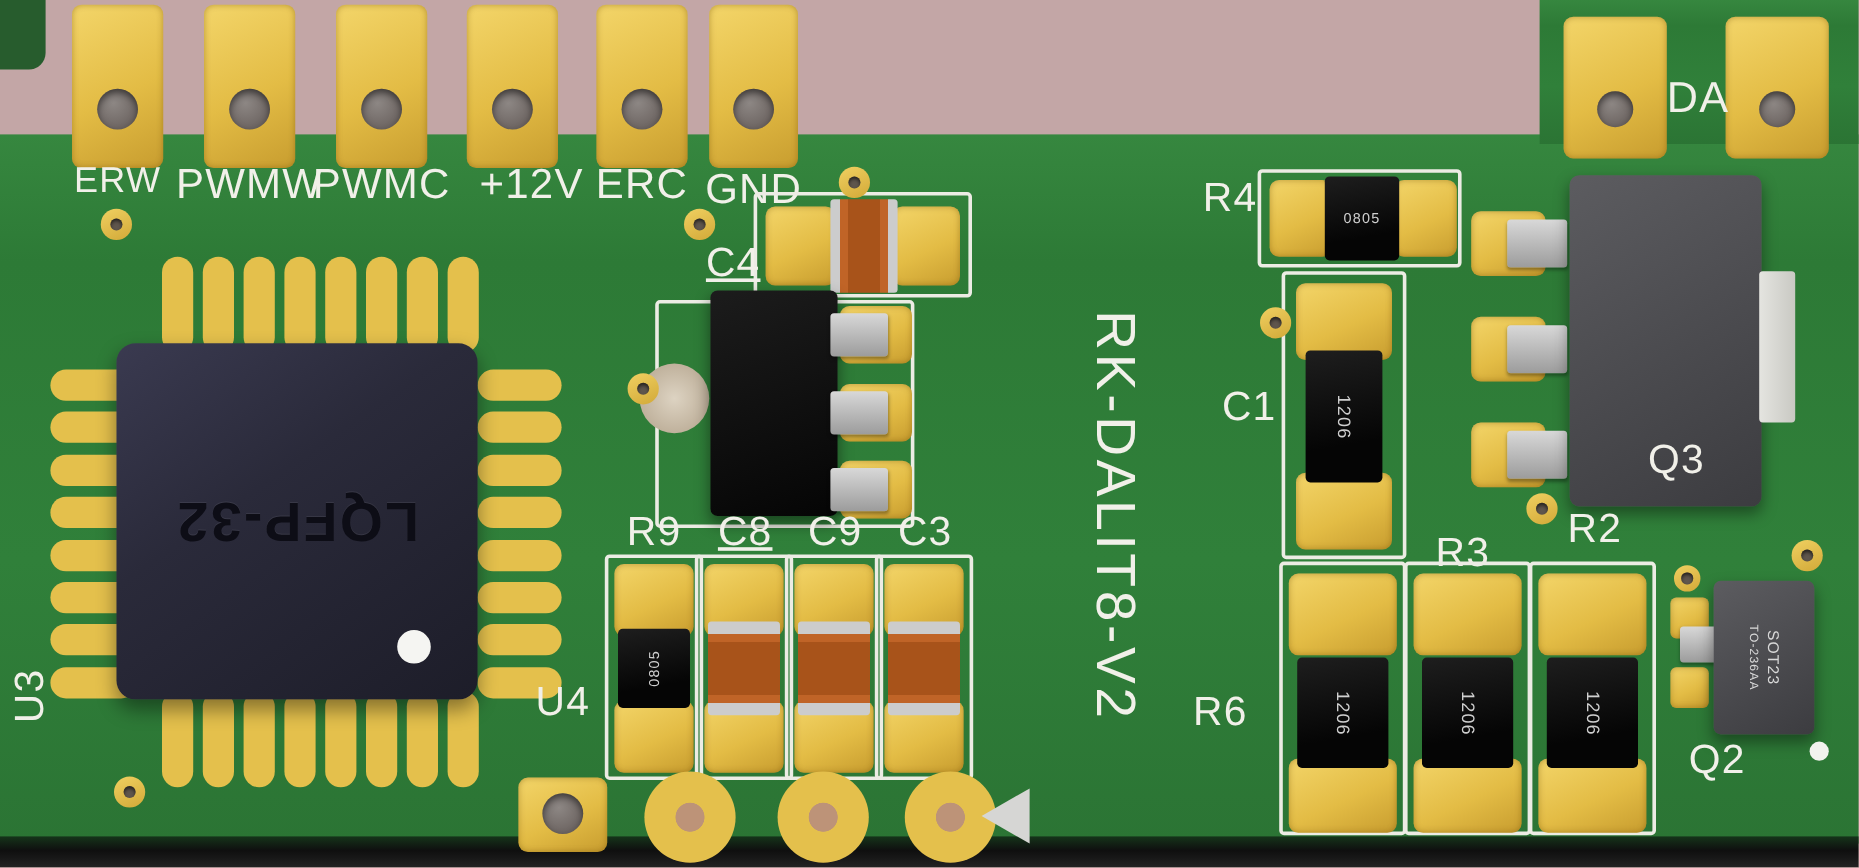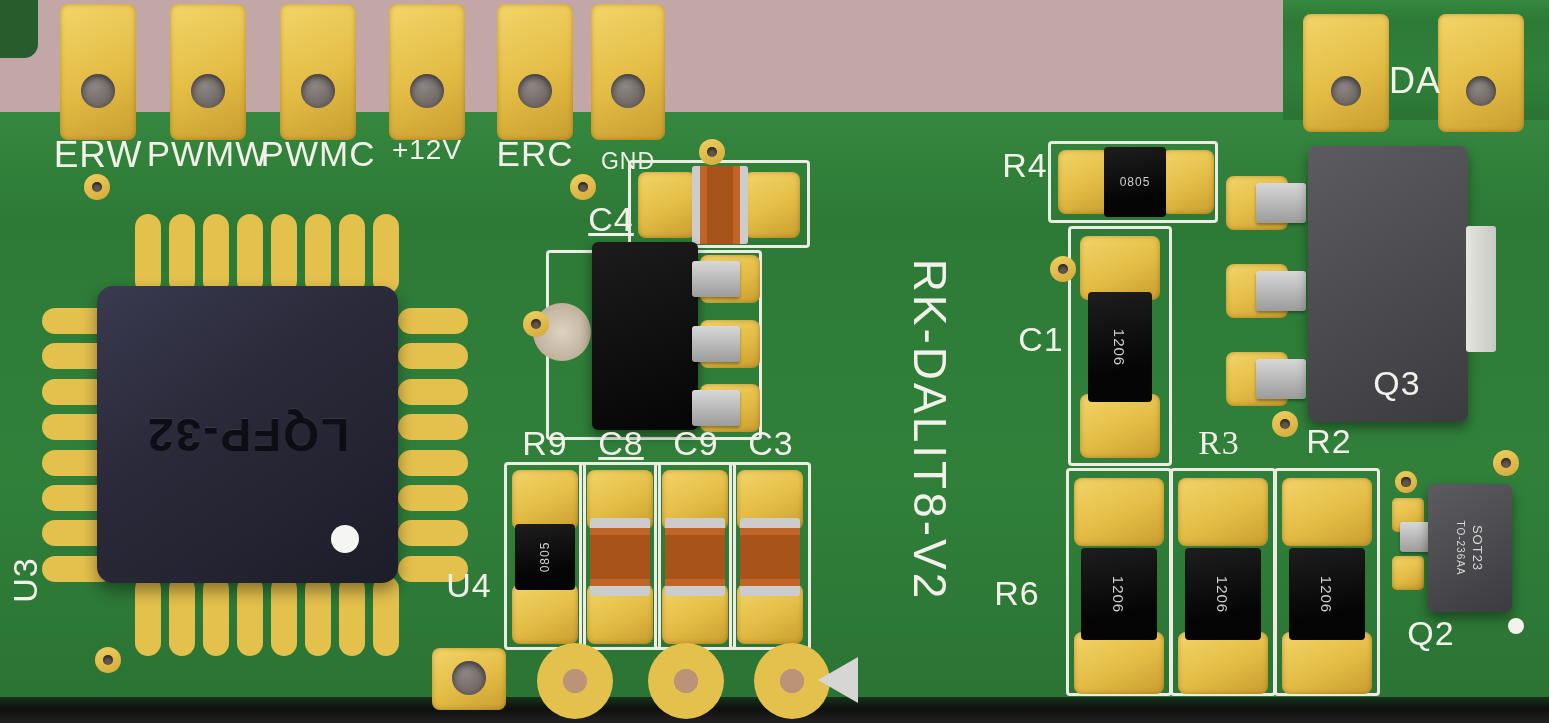"ERW" div.silk { font-size: 37px -> 30px }
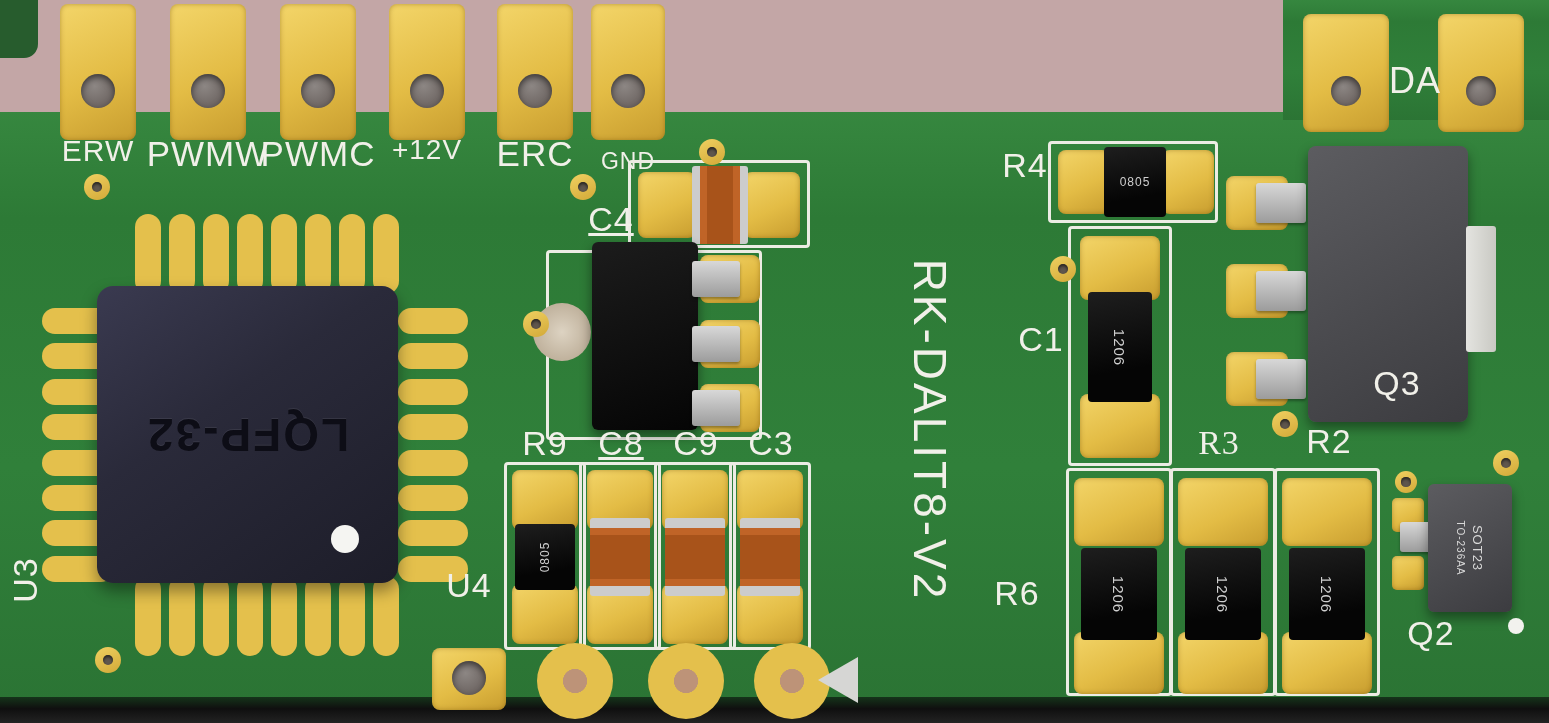"+12V" div.silk { font-size: 28px -> 35px; left: 372px -> 388px }
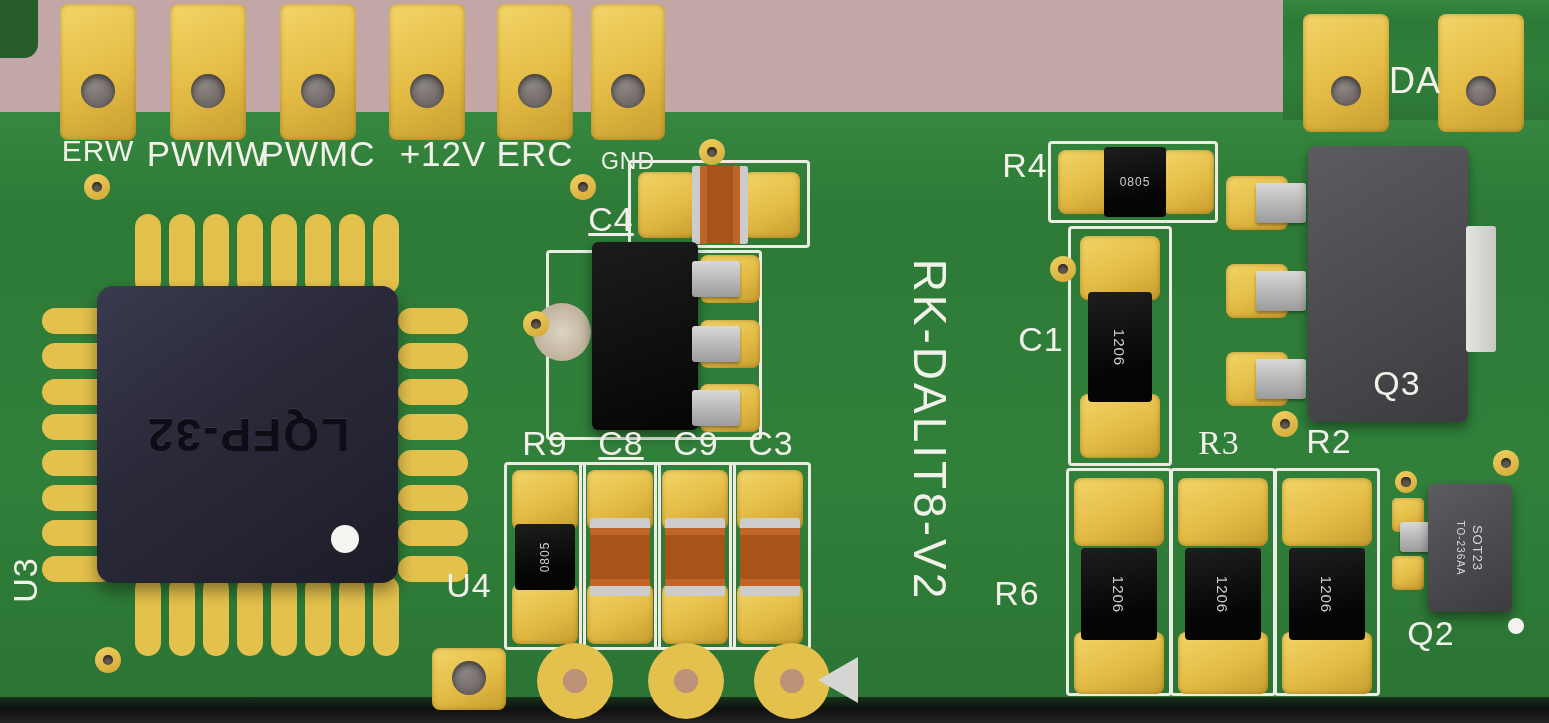"GND" div.silk { font-size: 23px -> 35px; top: 148px -> 138px }
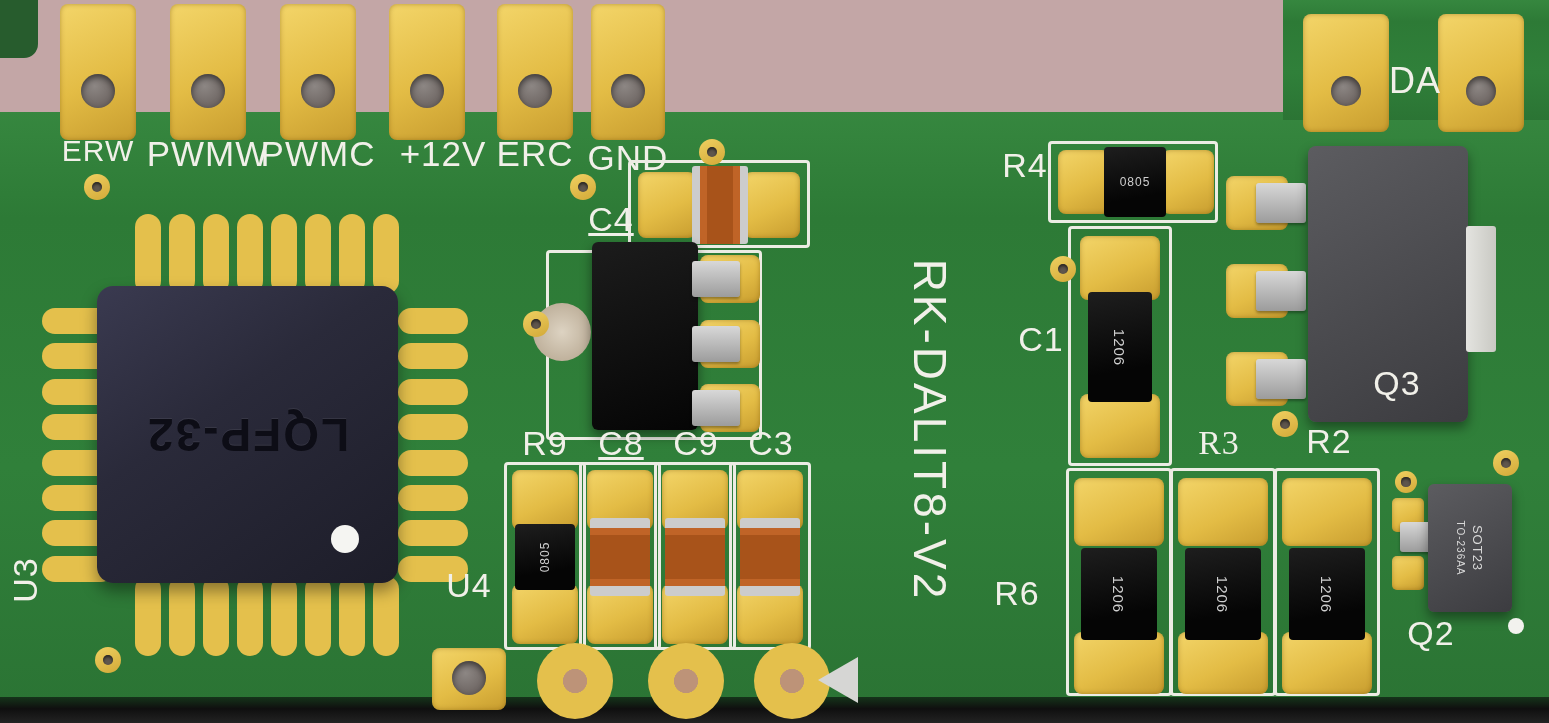"R3" div.silk { font-family: Liberation Serif, serif -> none; top: 424px -> 442px }
